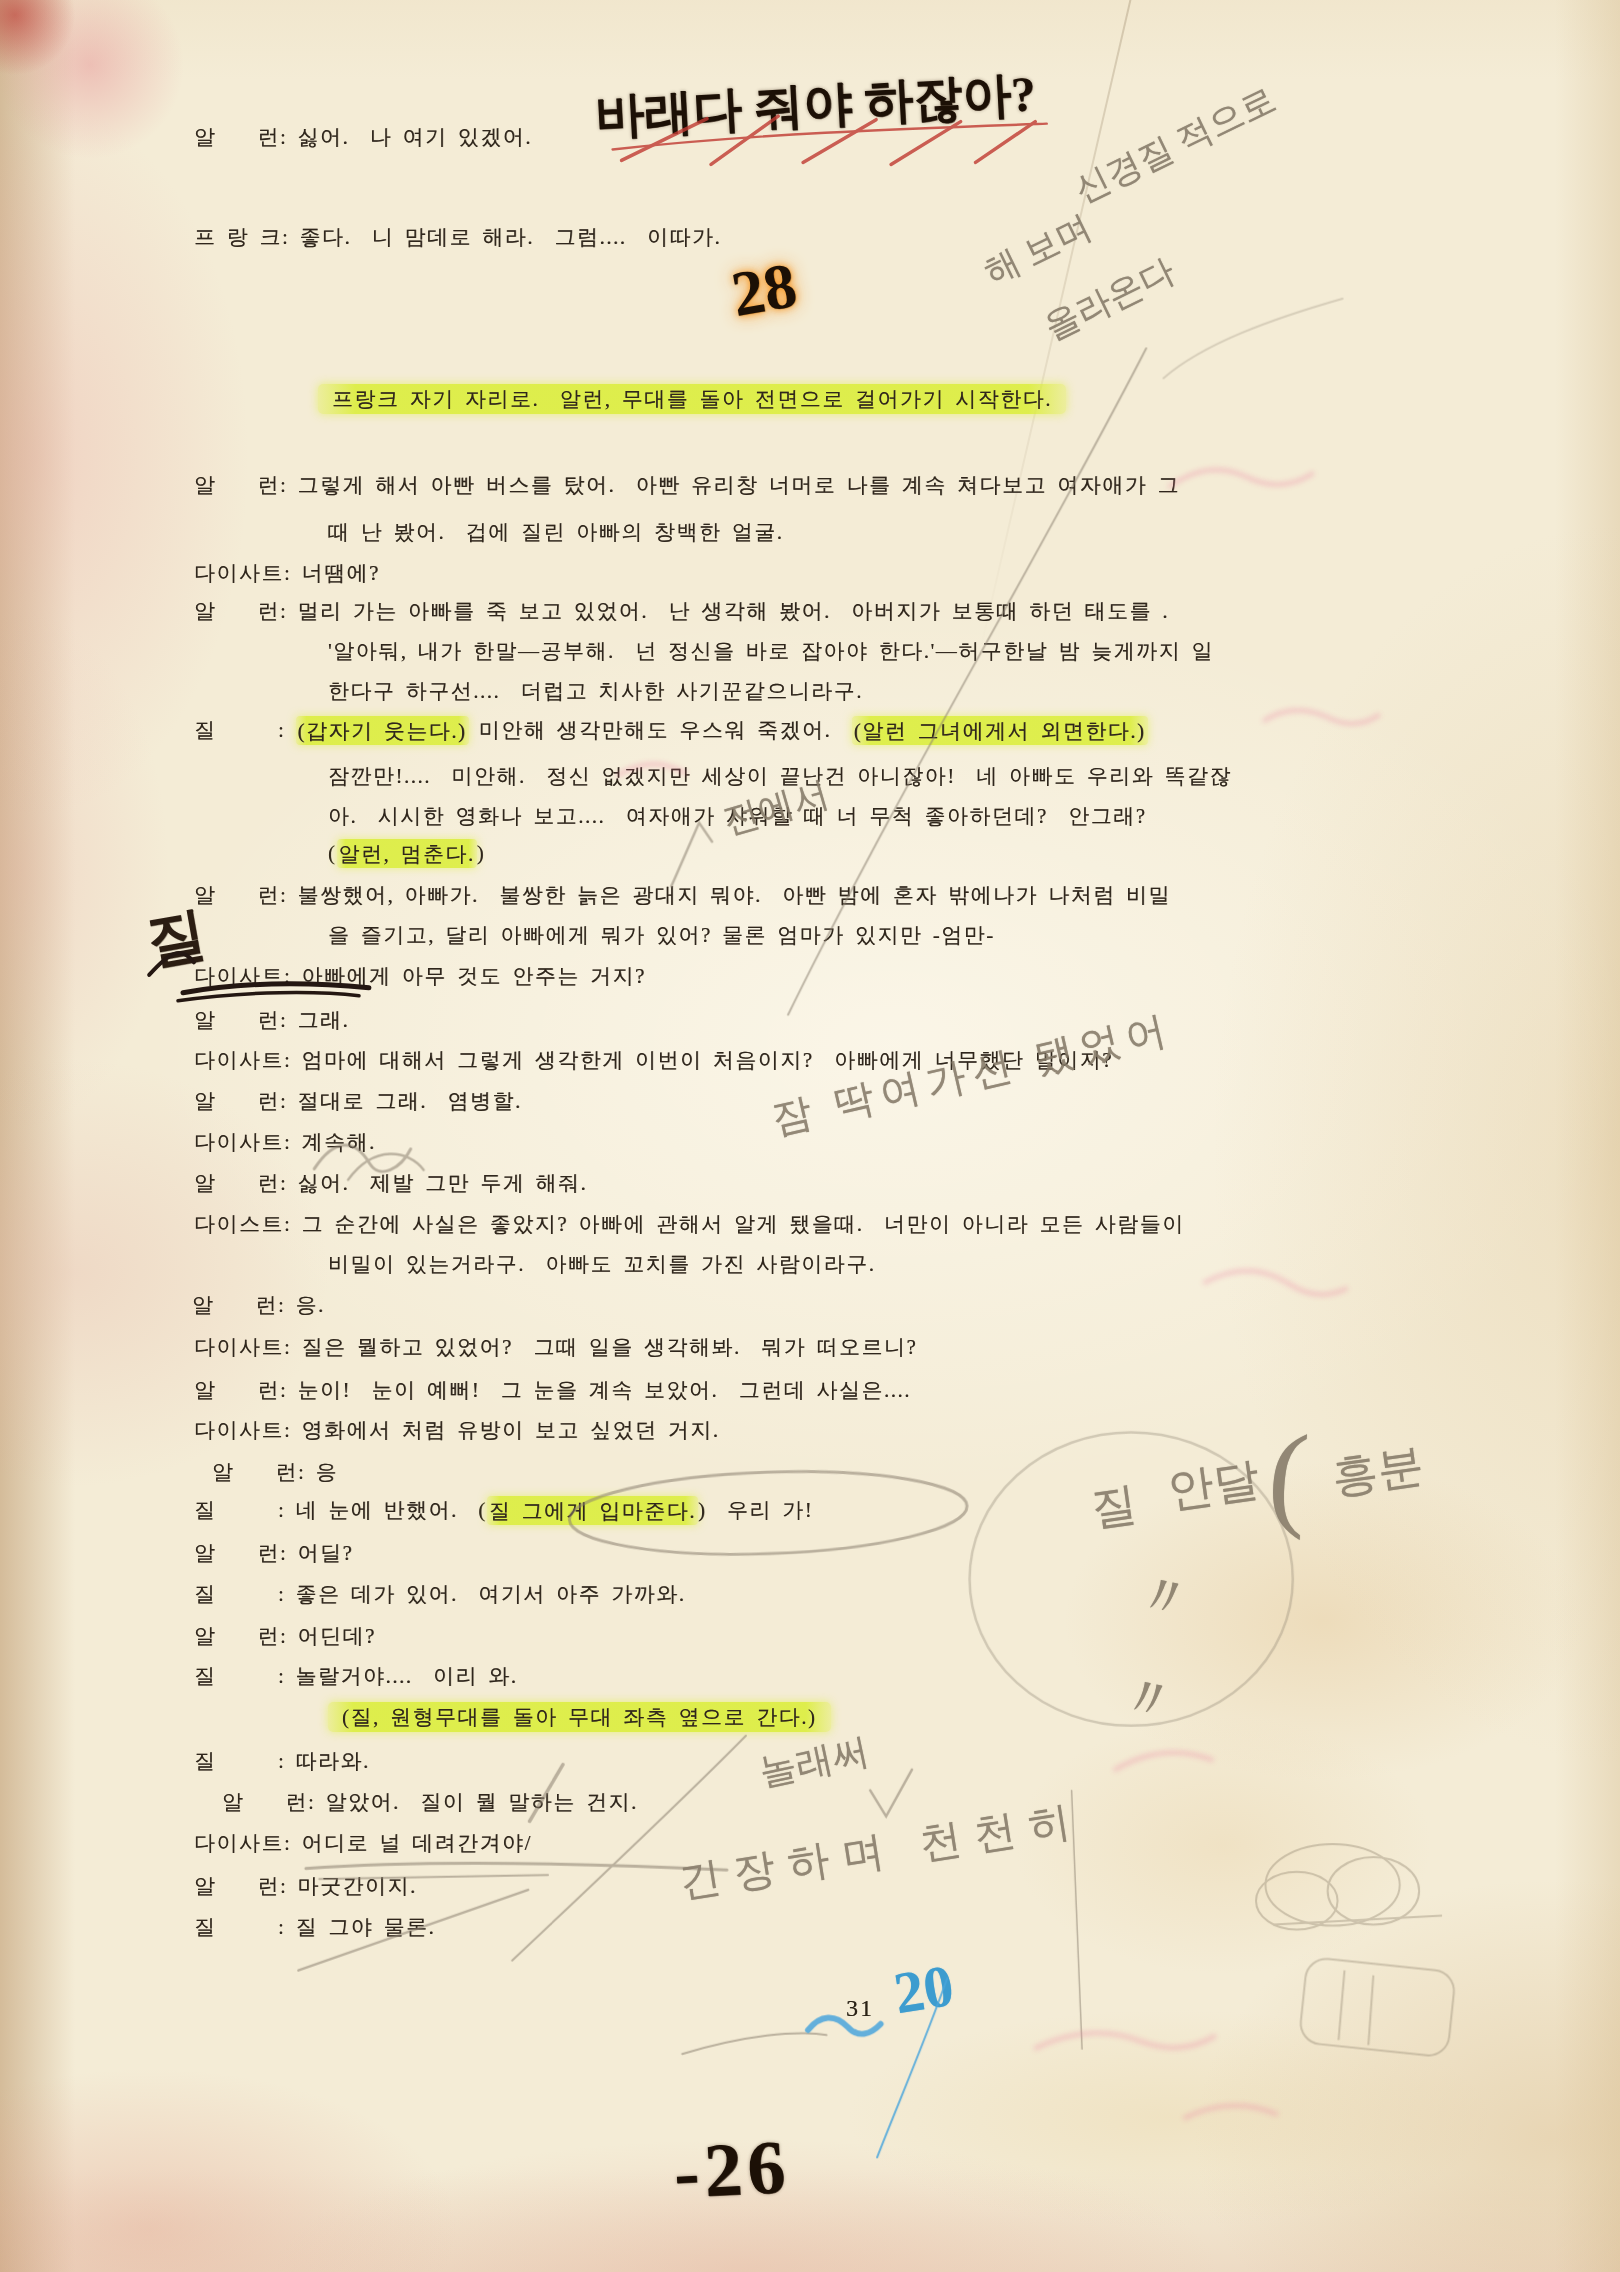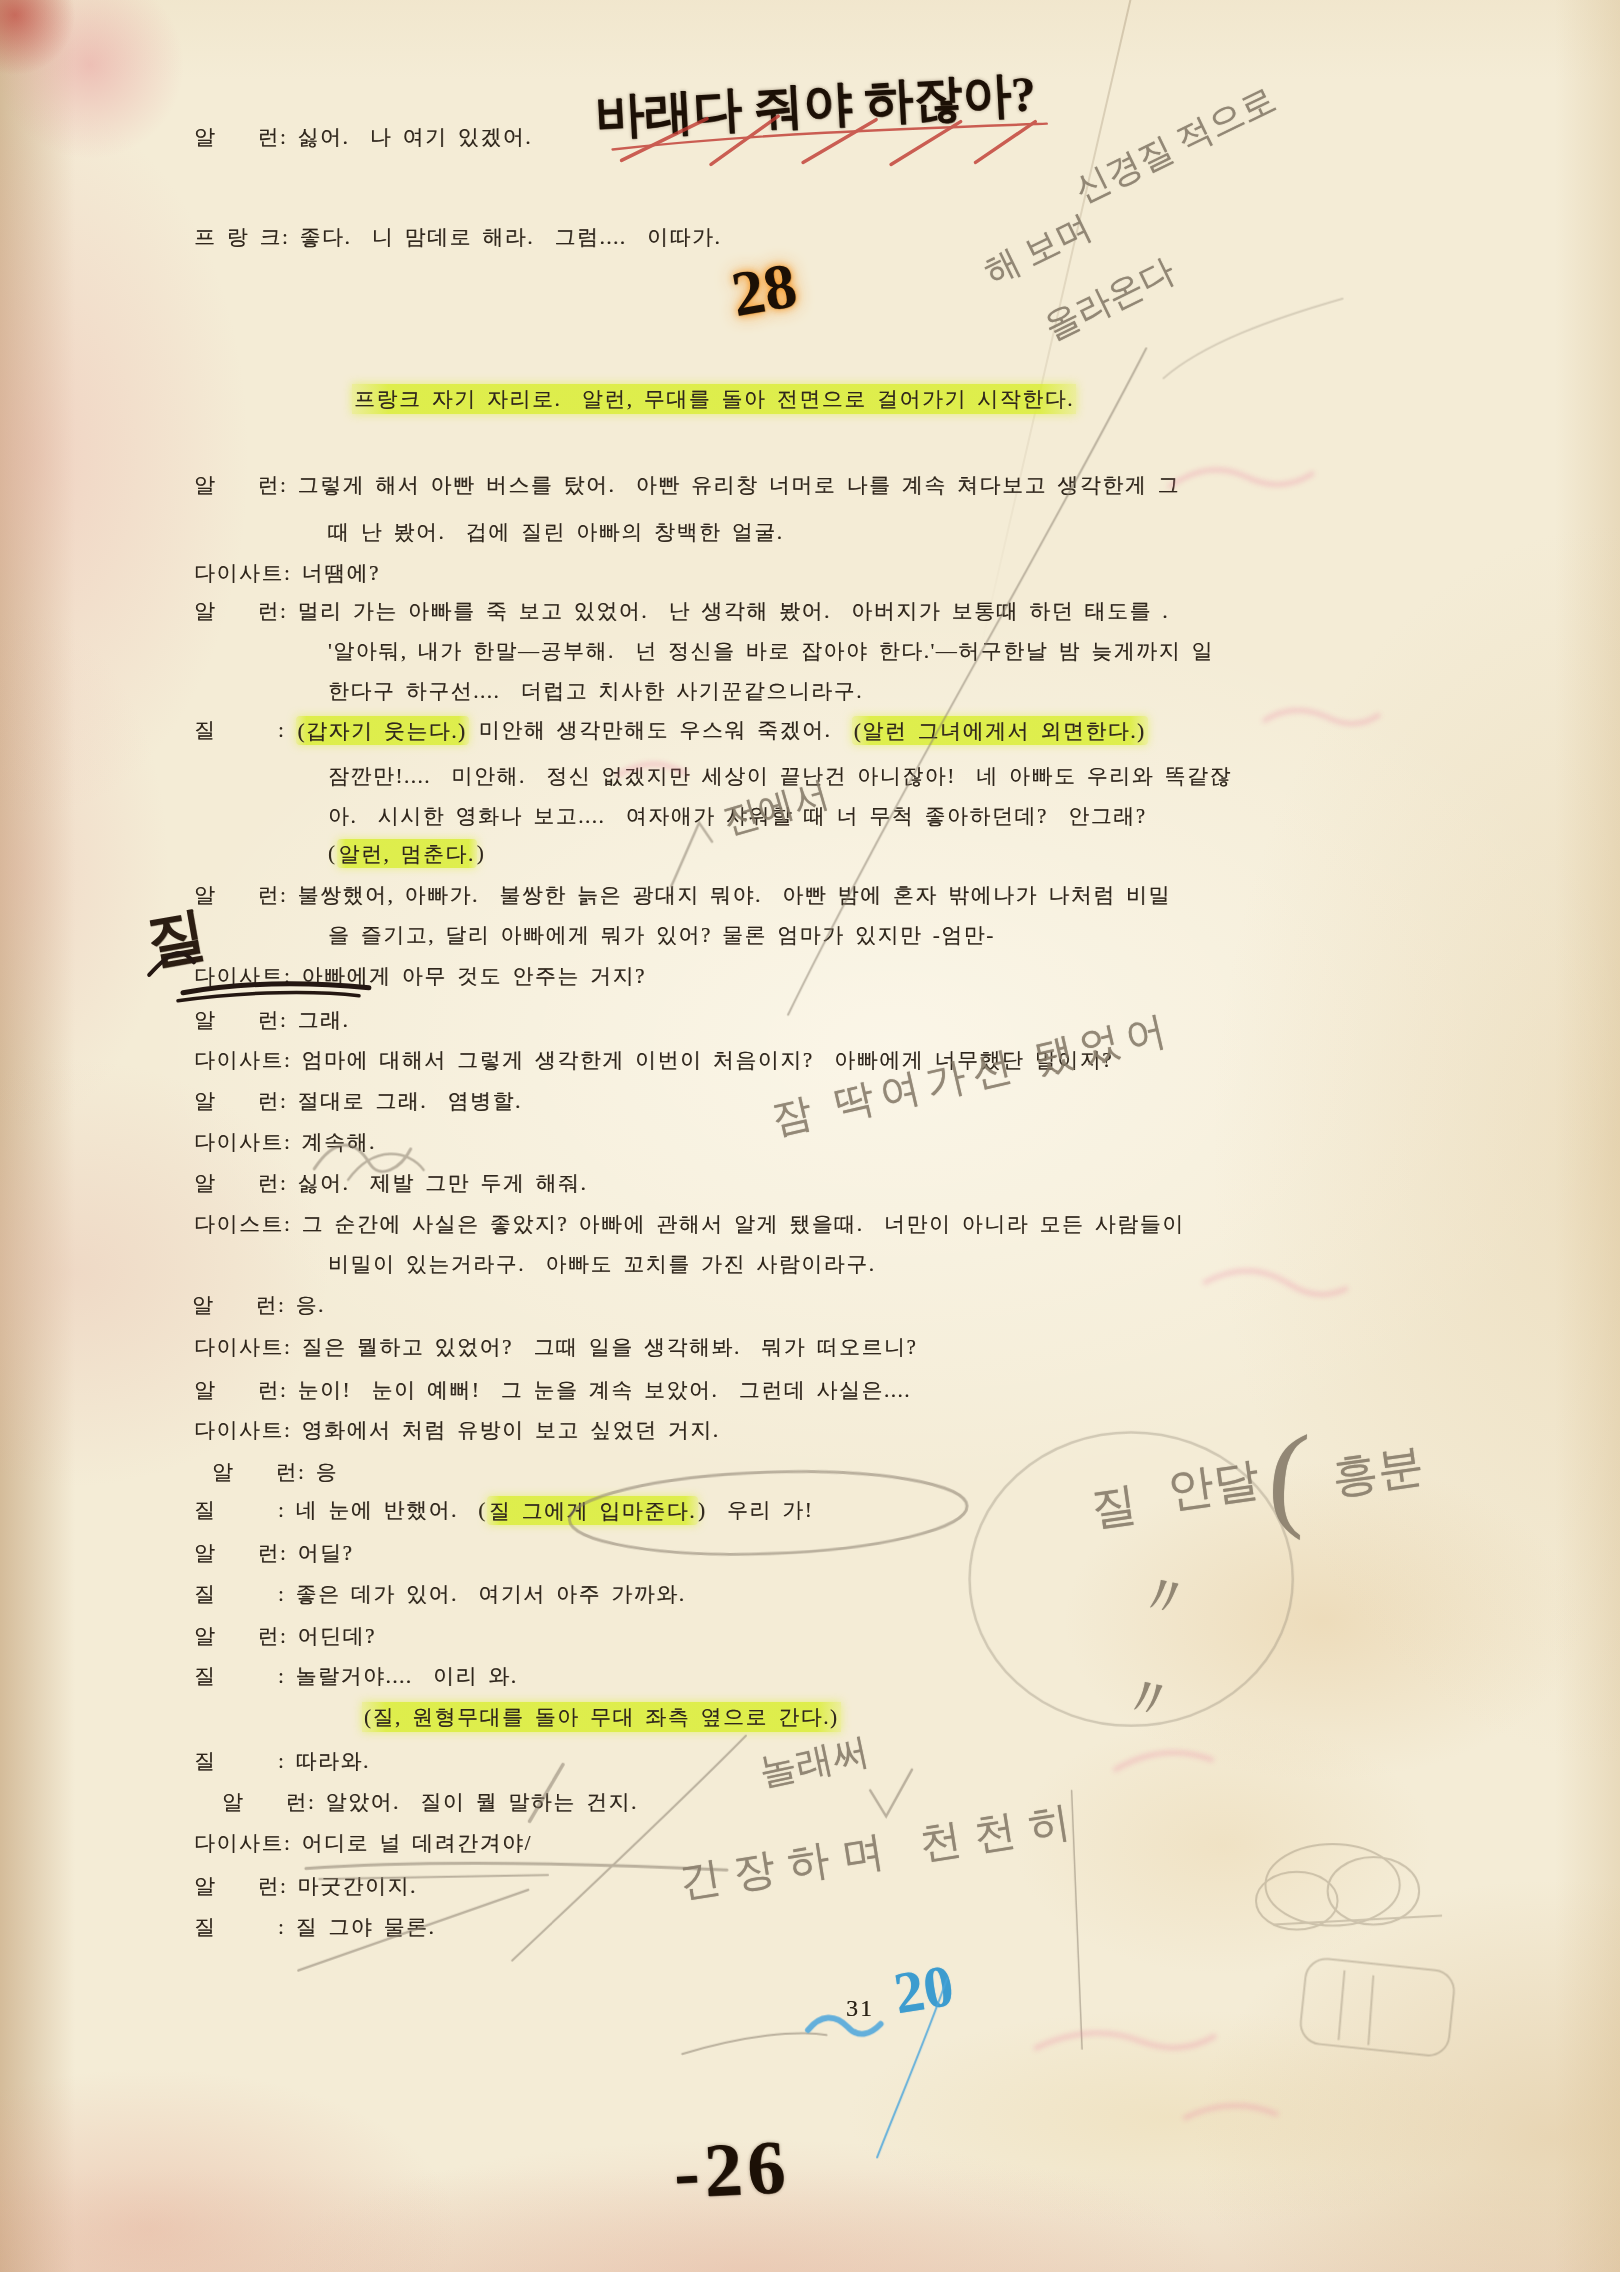"프랑크 자기 자리로. 알런, 무대를" .hl-line > span { border-radius: 0 -> 5px; margin-left: 34px -> none; padding: 3px 2px -> 3px 14px }
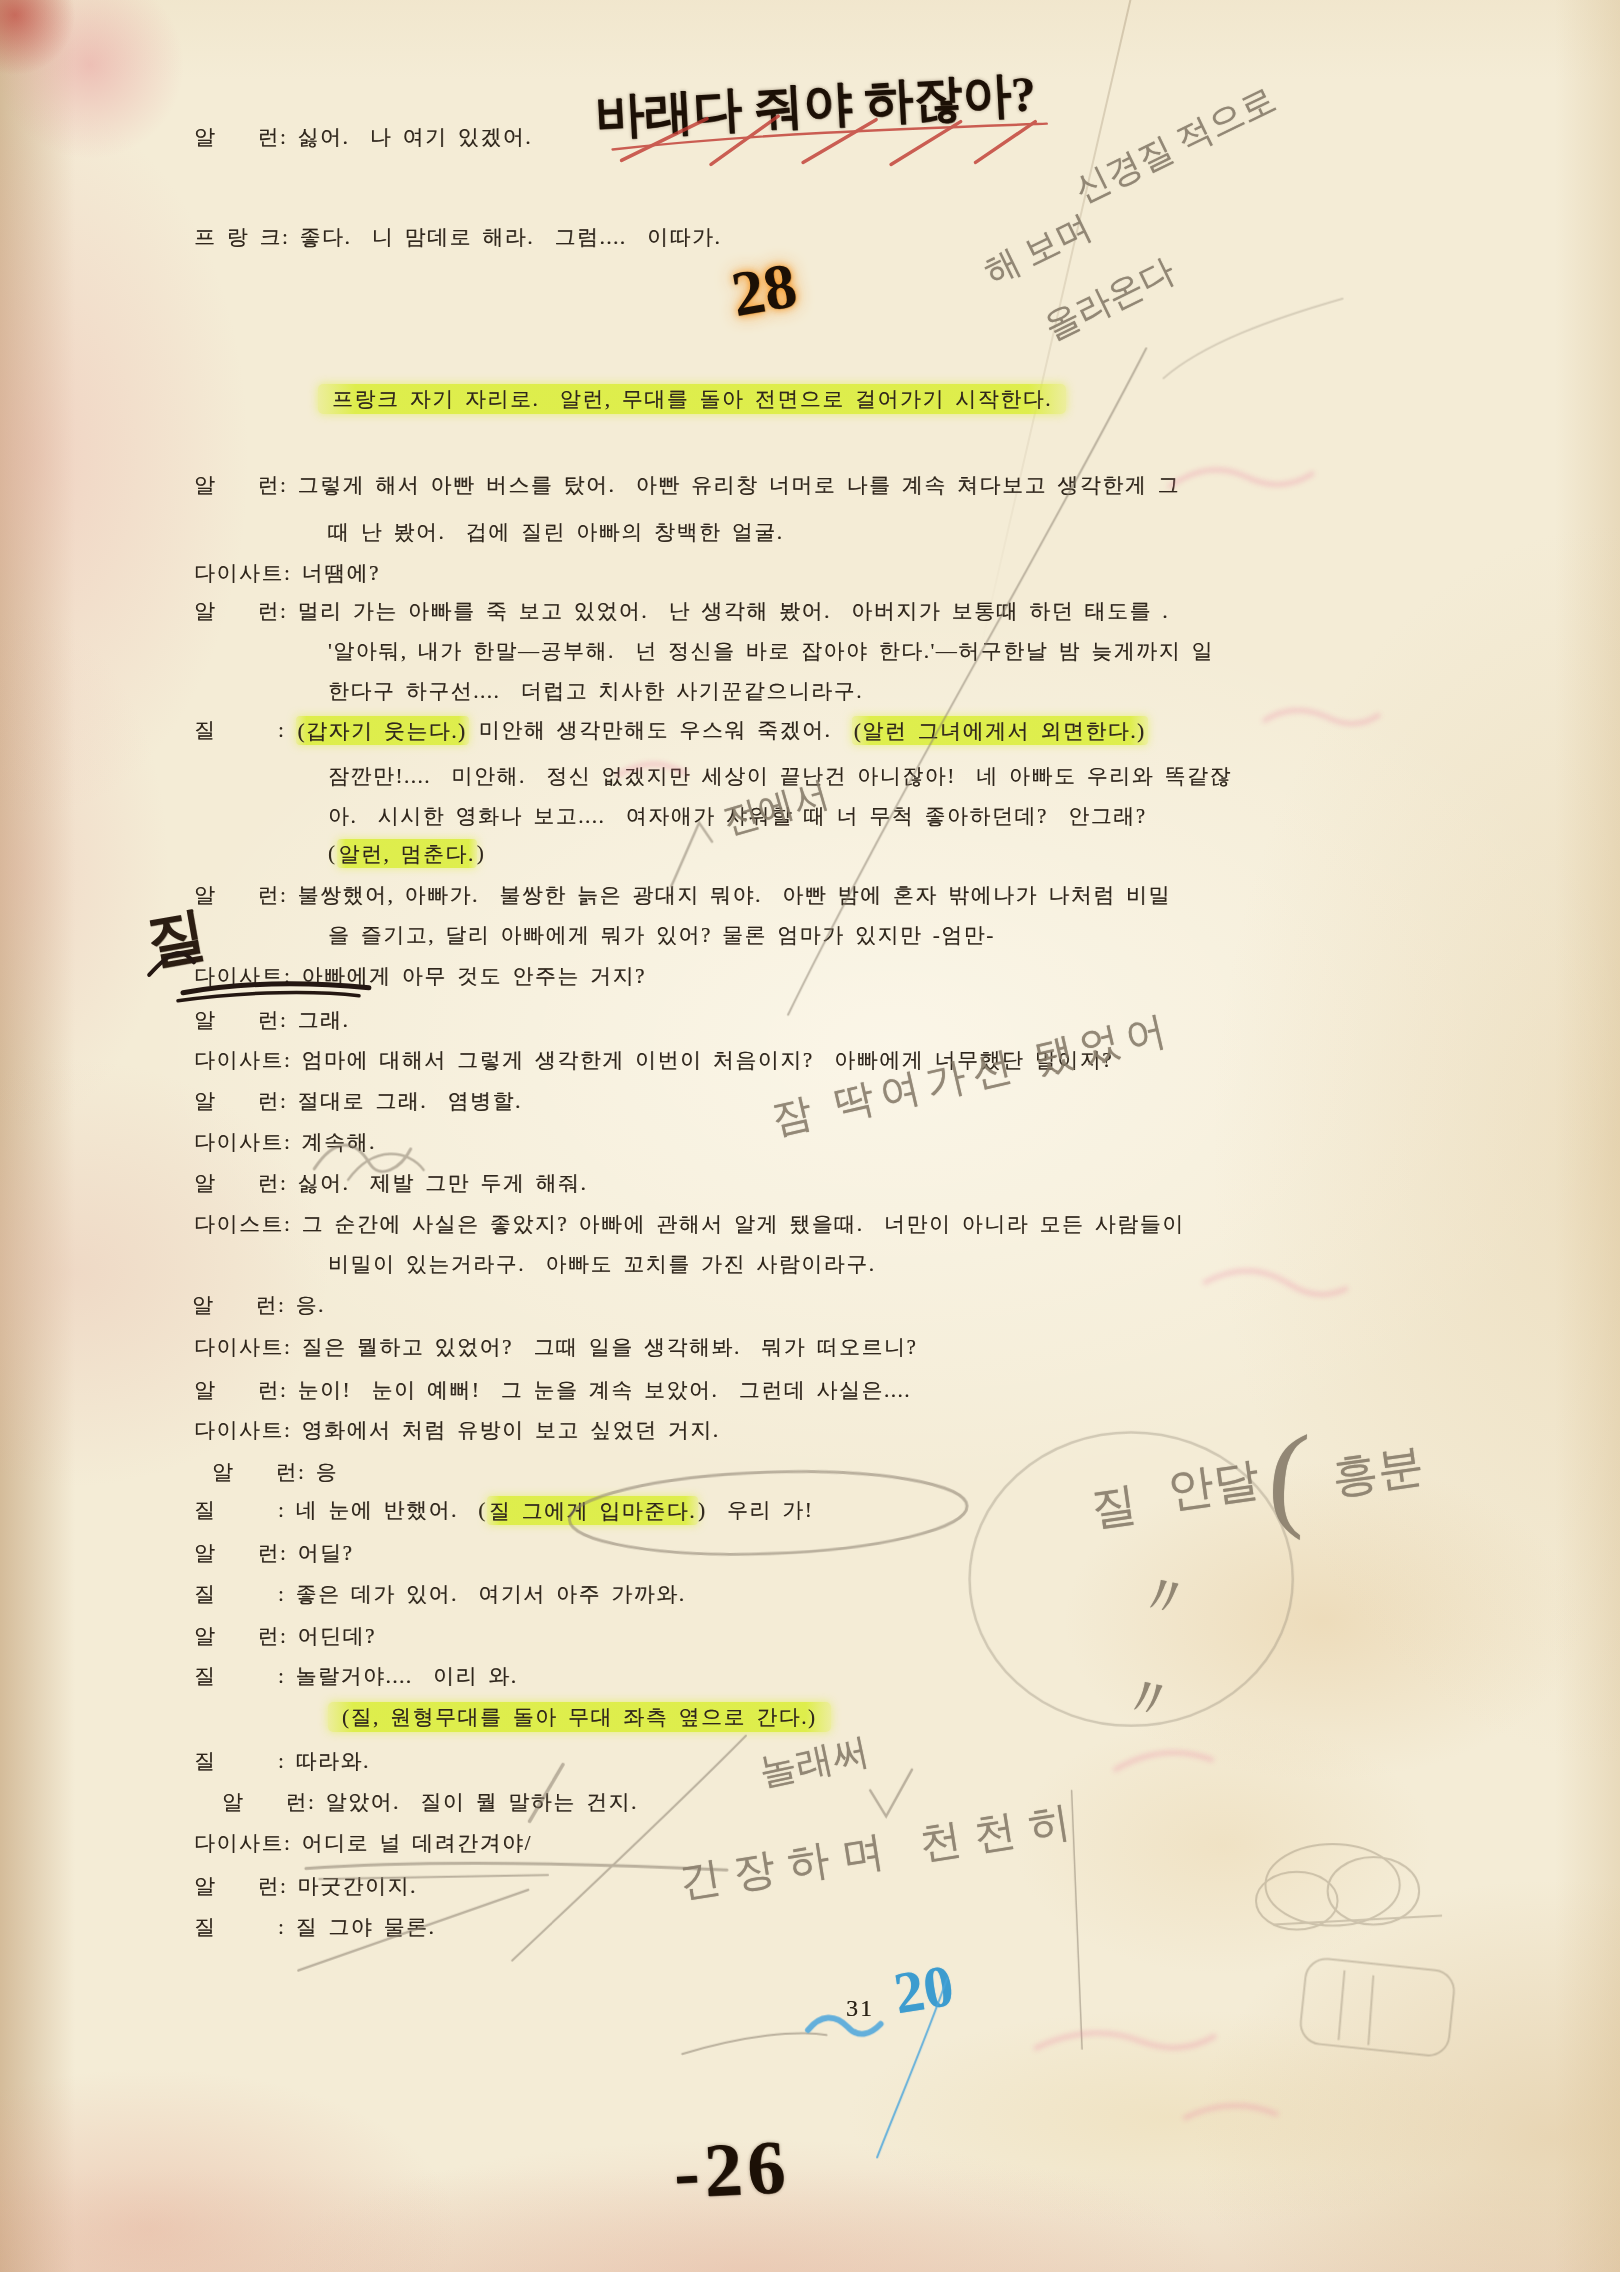"알 런: 그렇게 해서 아빤" span { text: 생각한게 -> 여자애가 }
